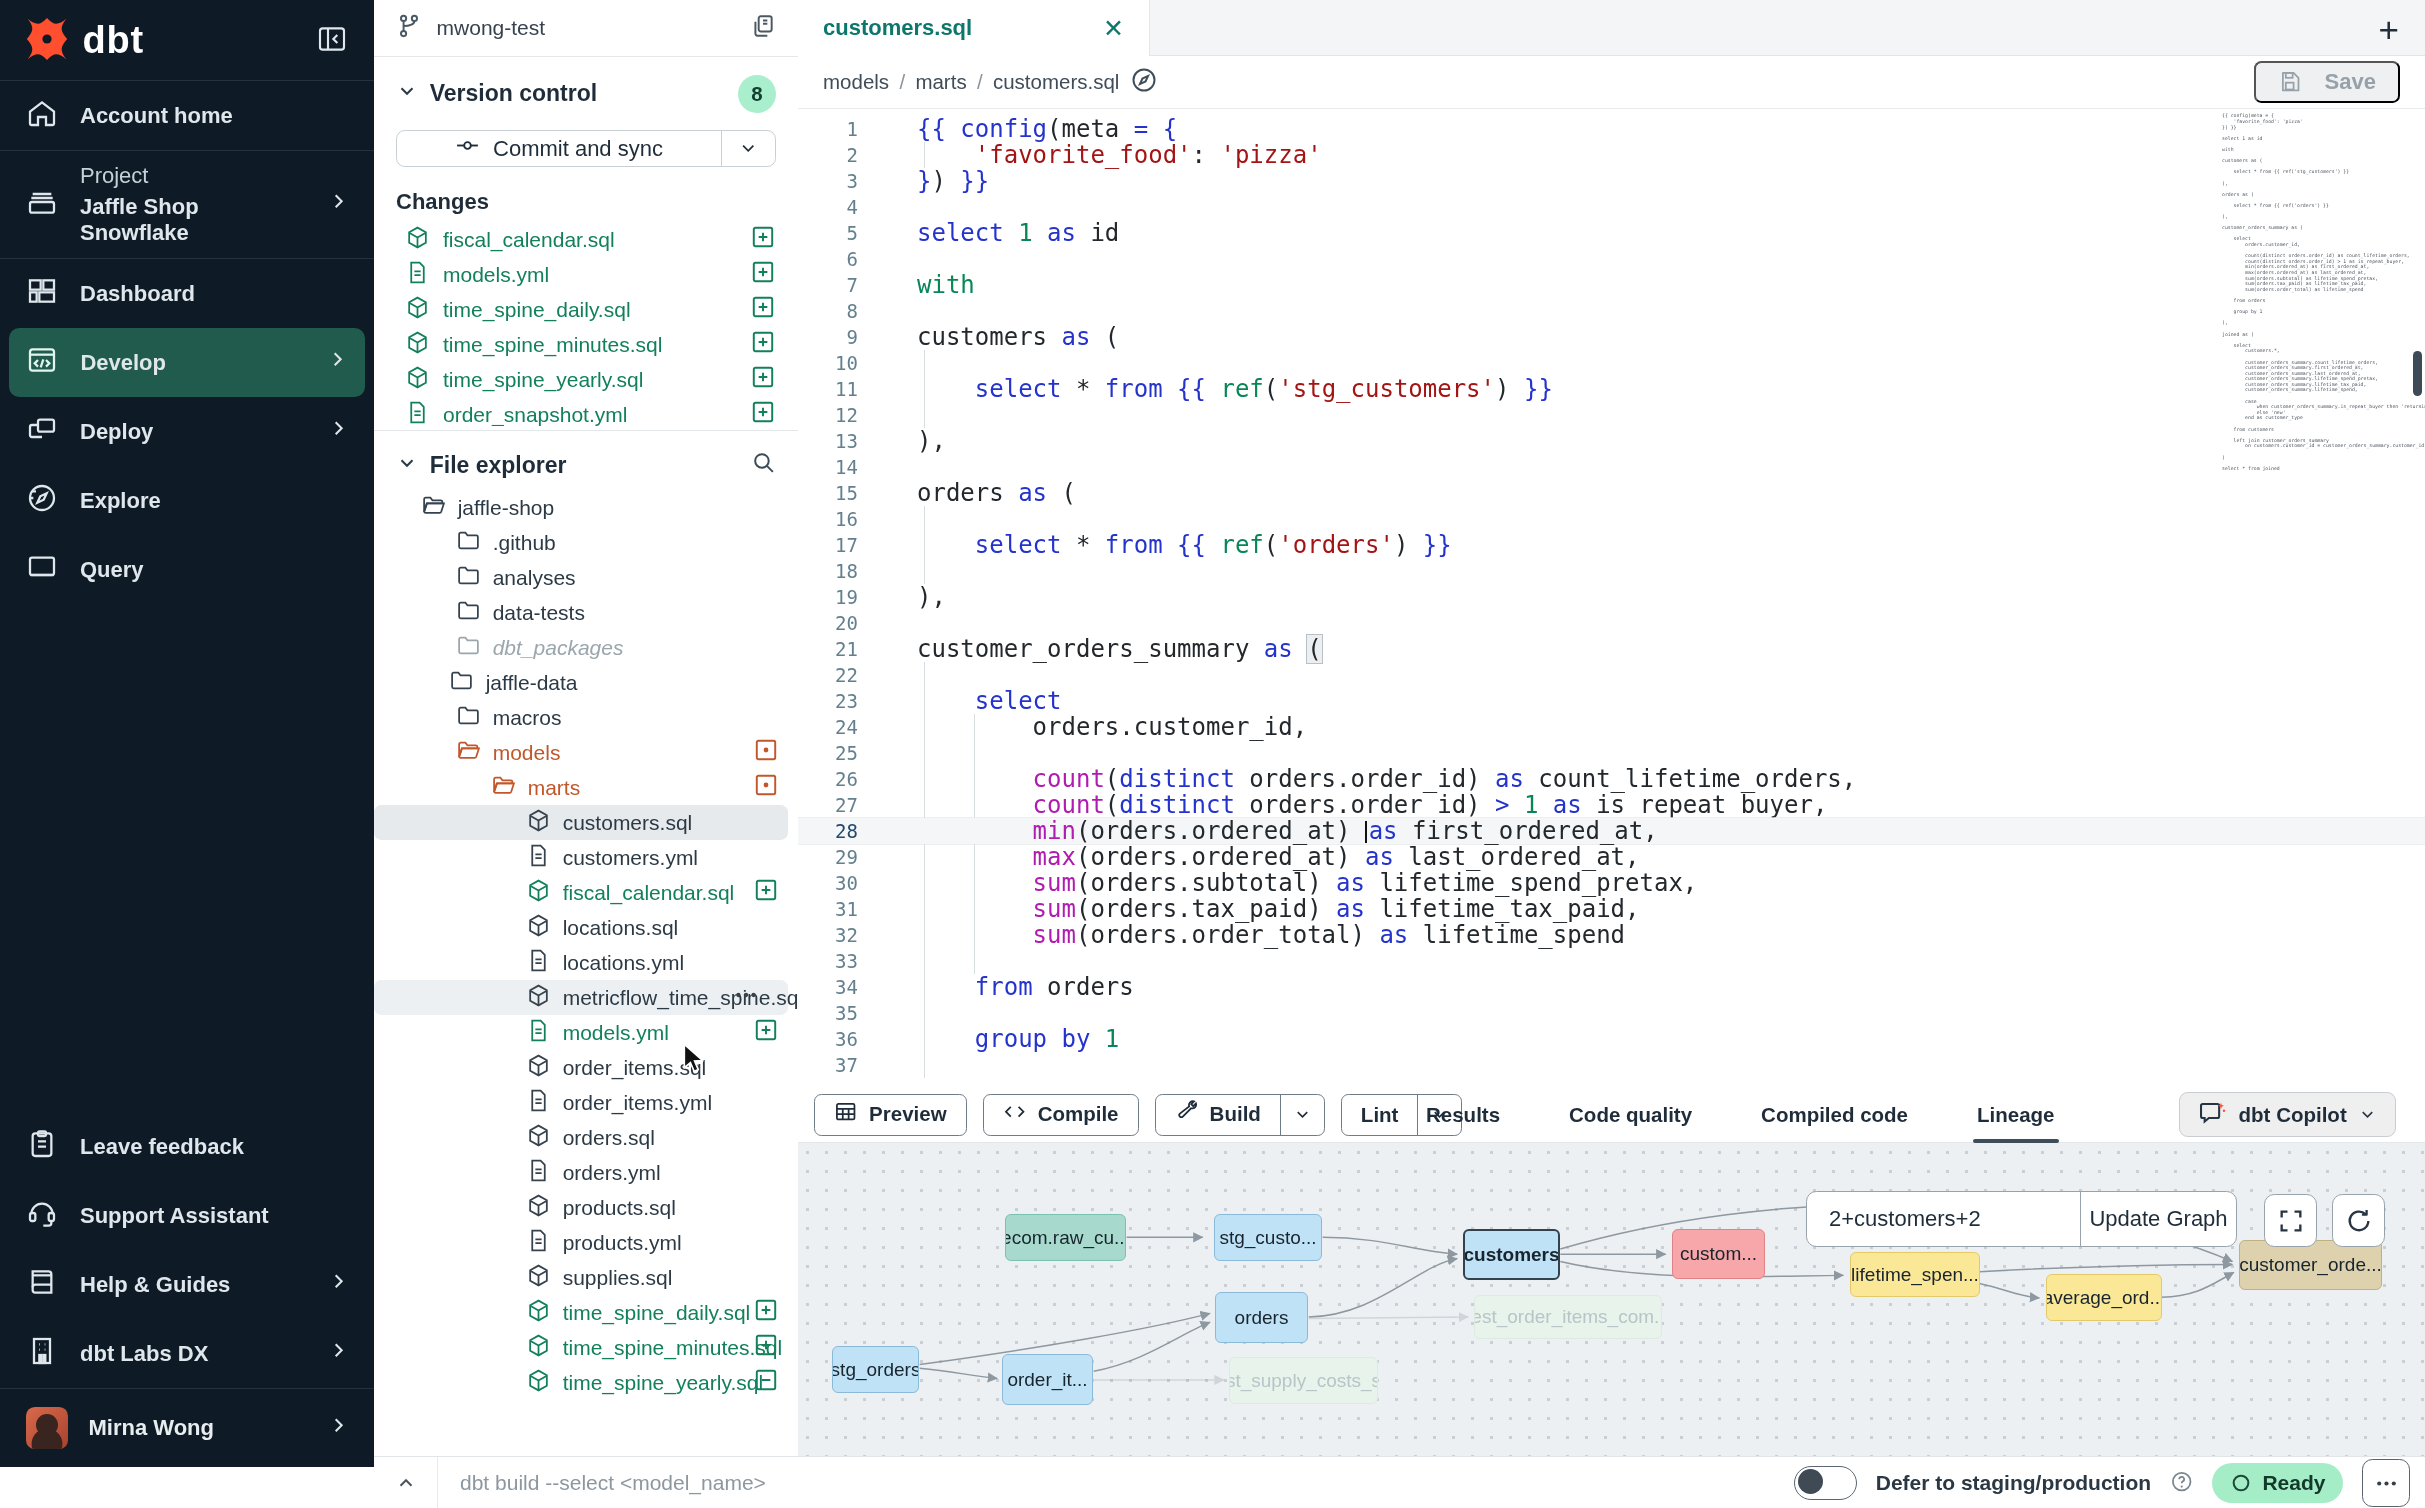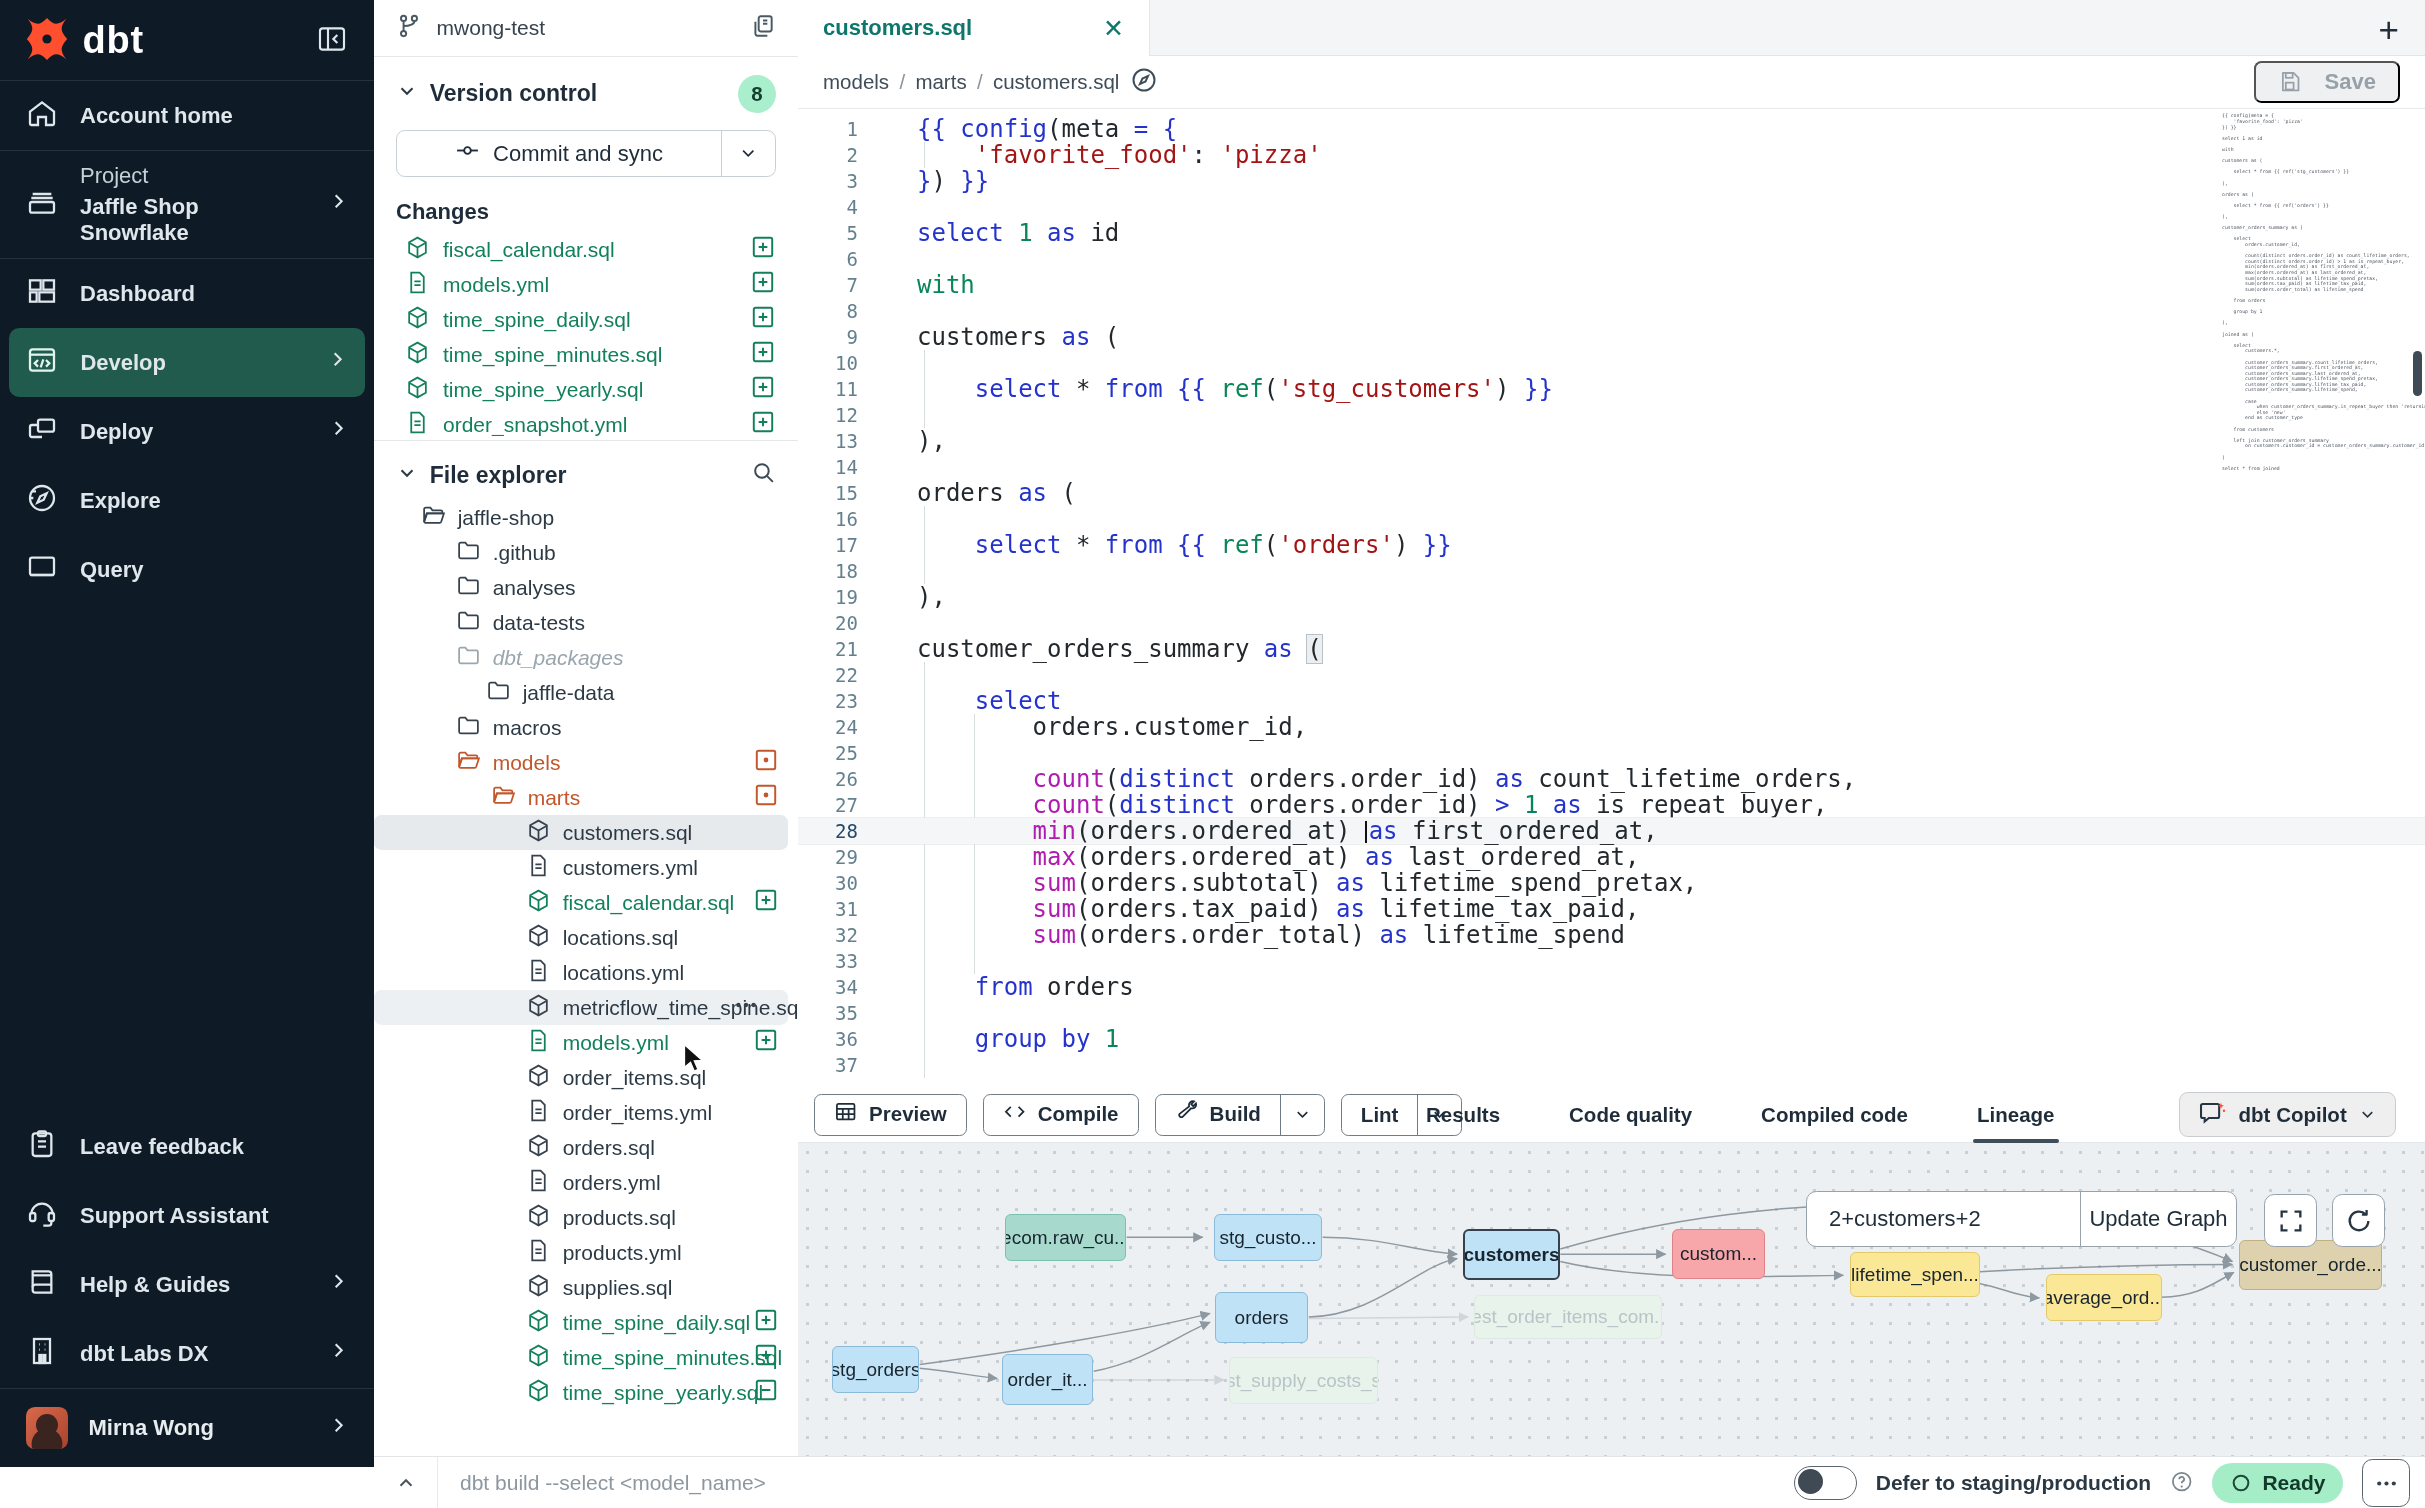"Commit and sync" .commit-btn { height: 47px -> 37px }
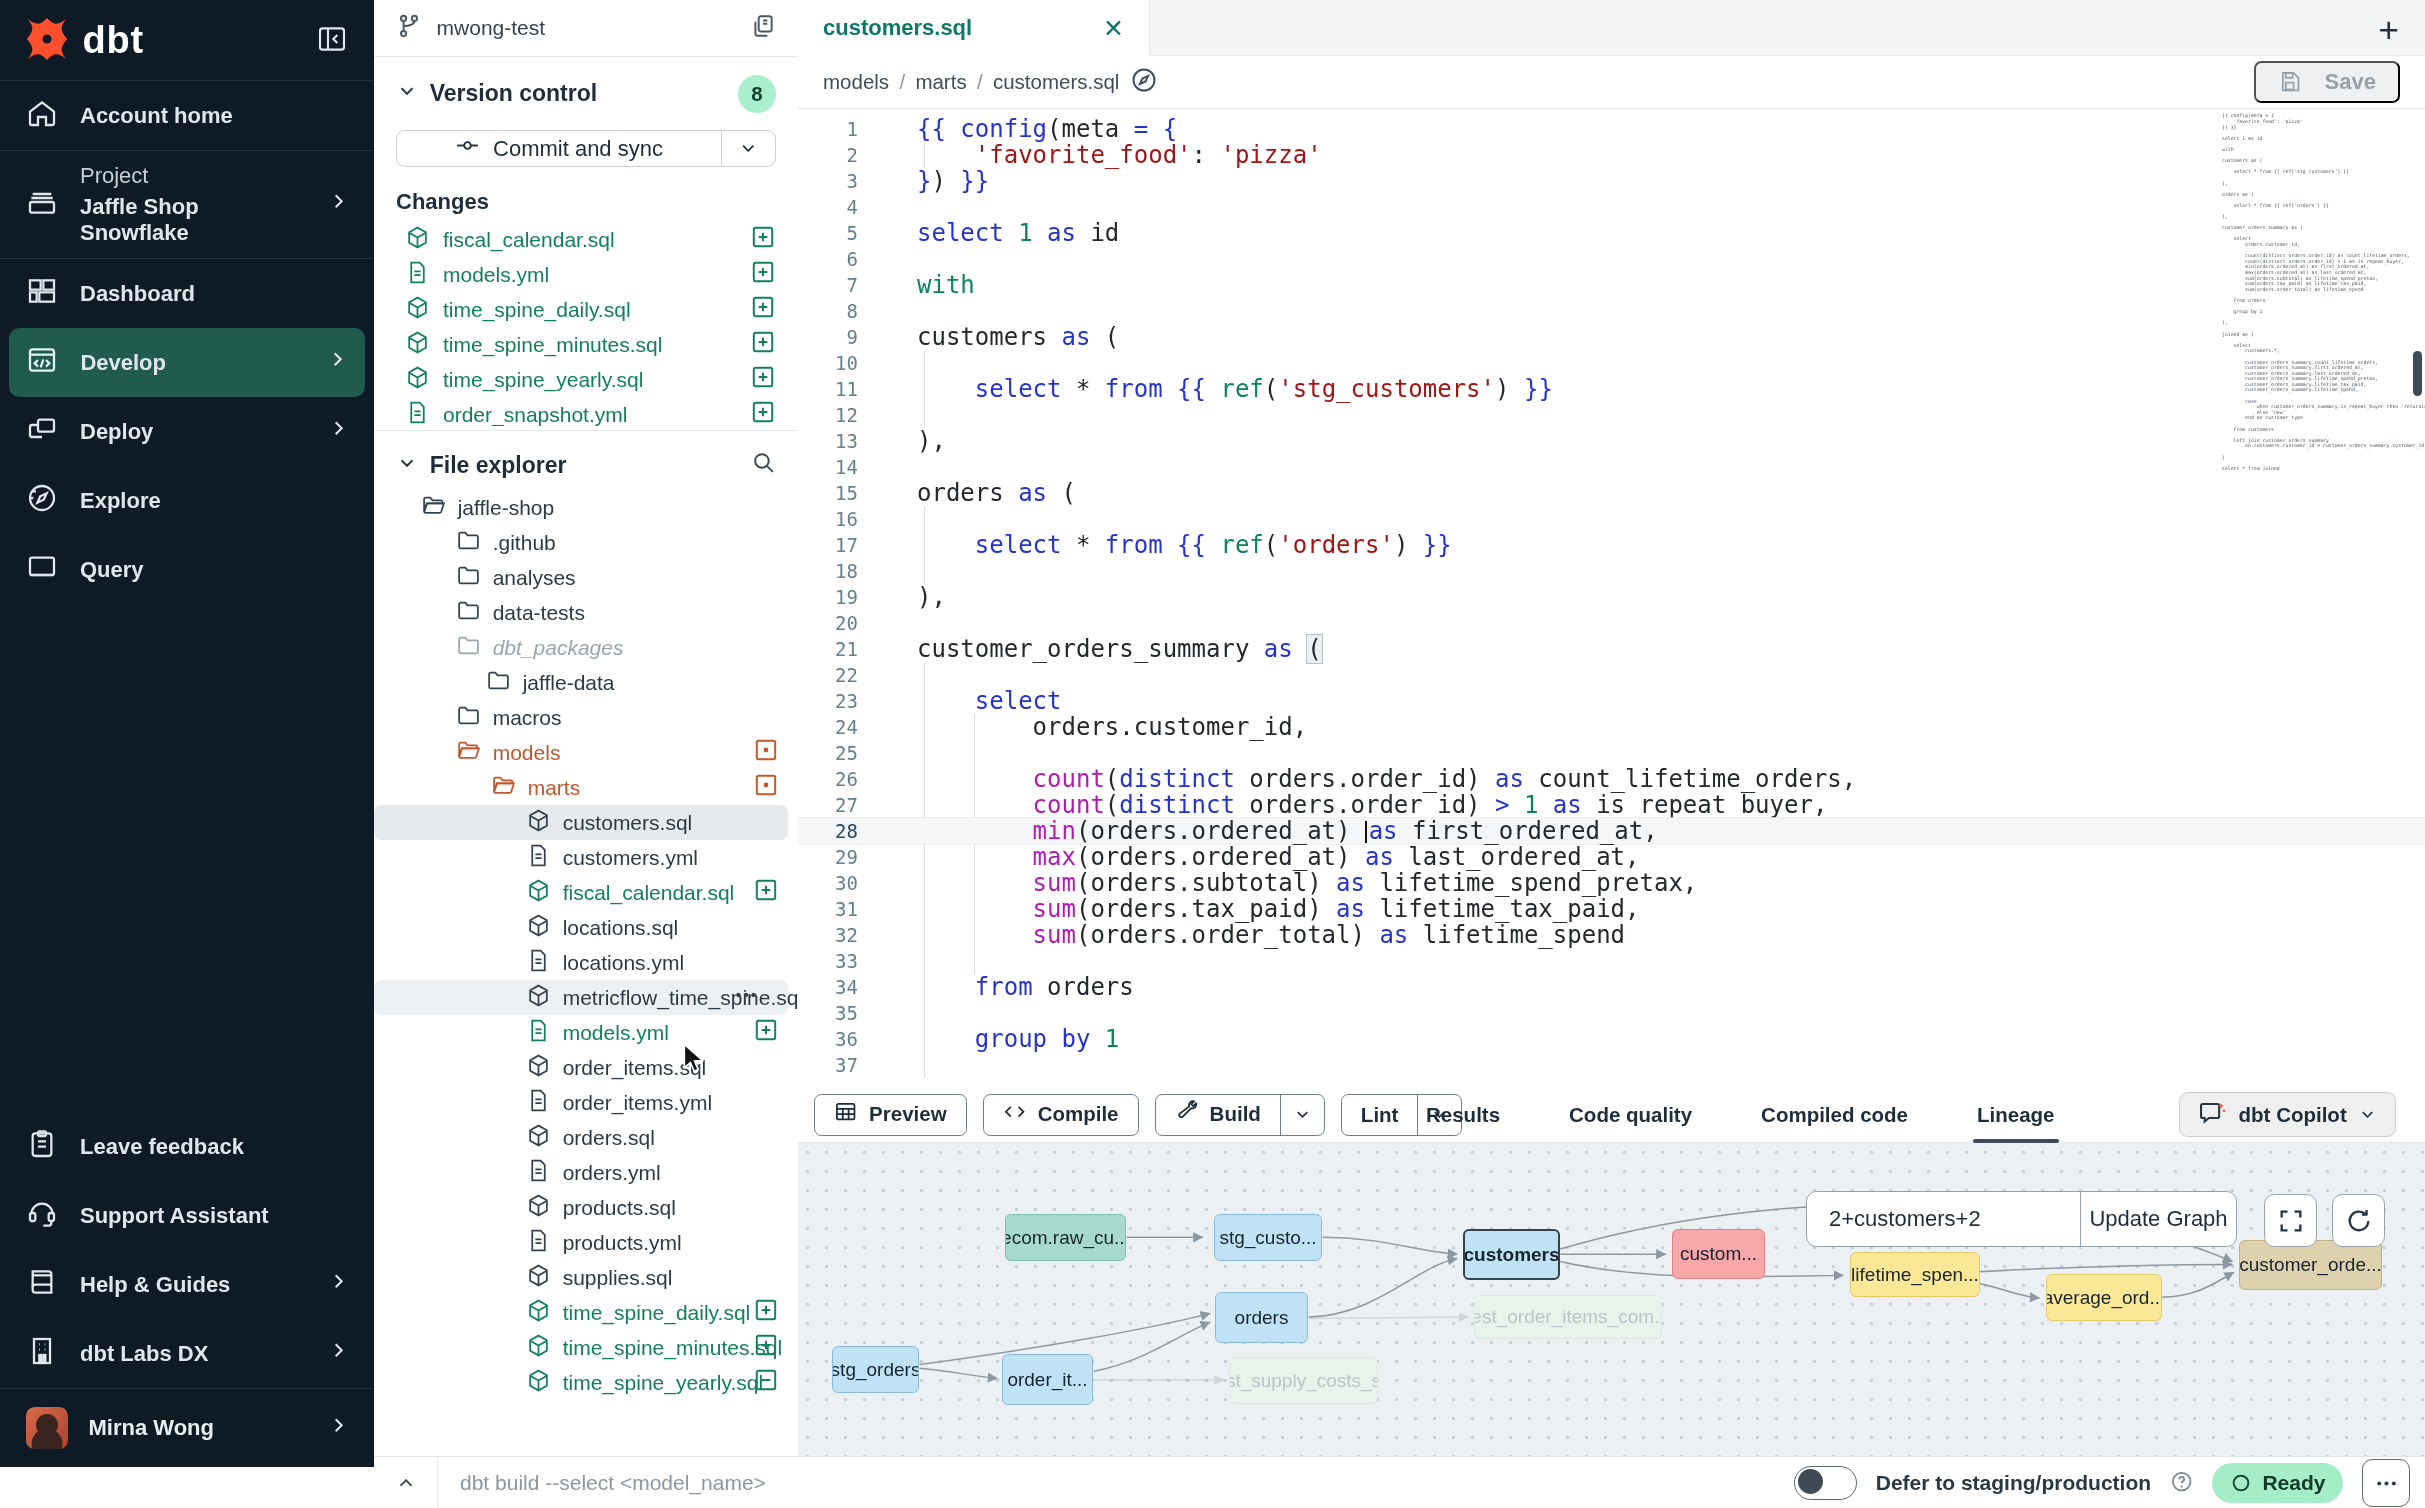"jaffle-data" div.tree-row { padding-left: 112px -> 75px }
